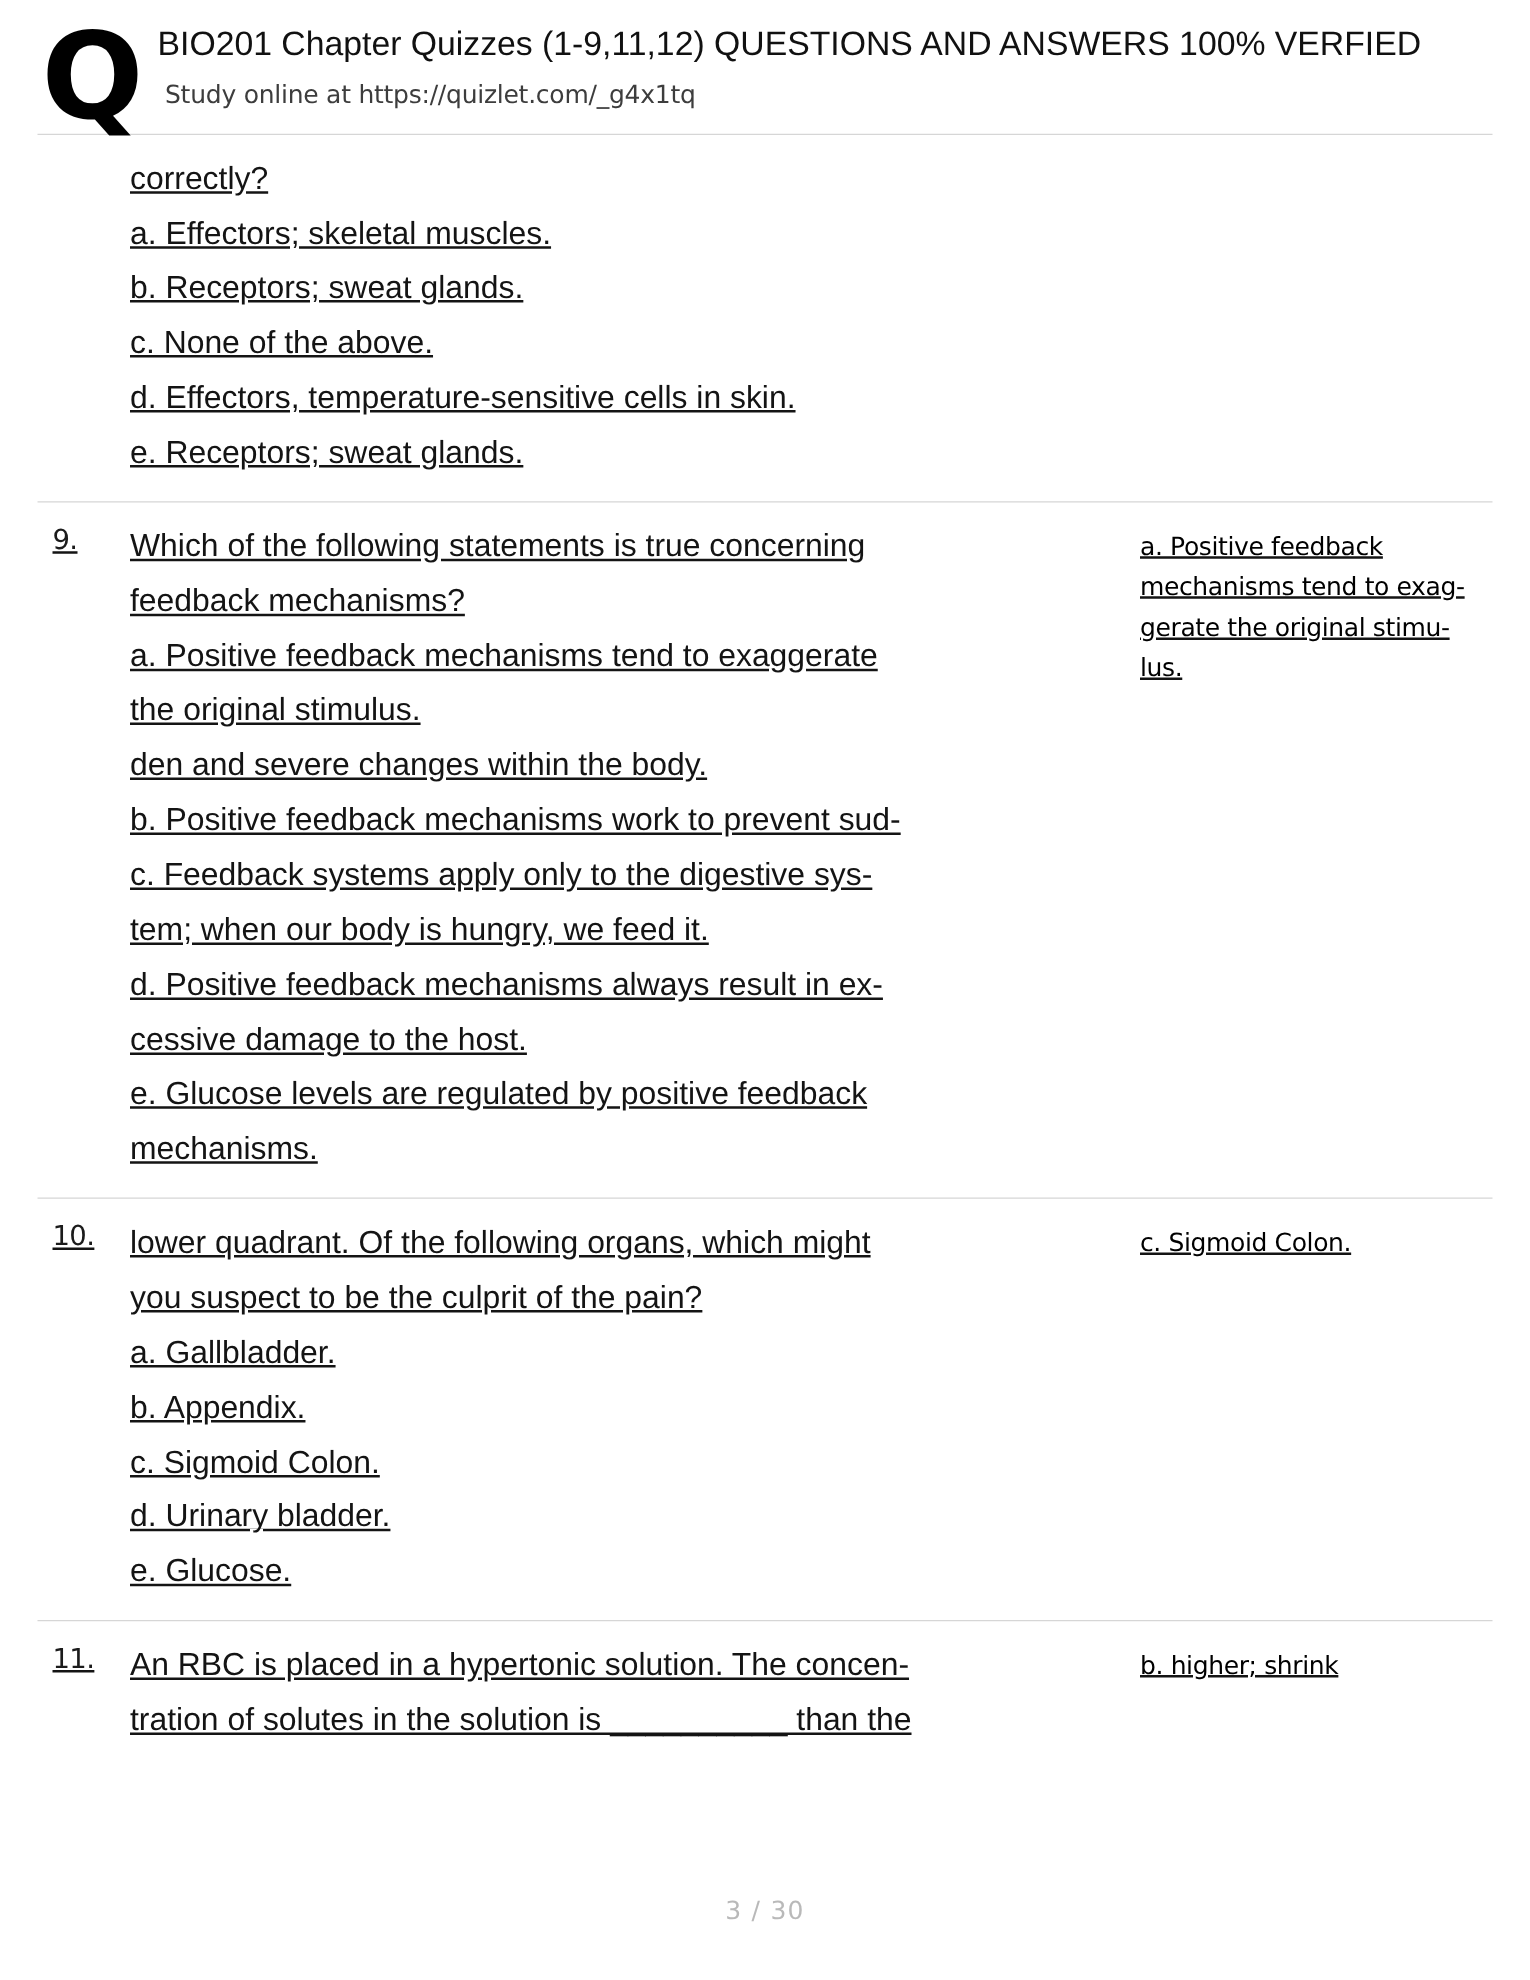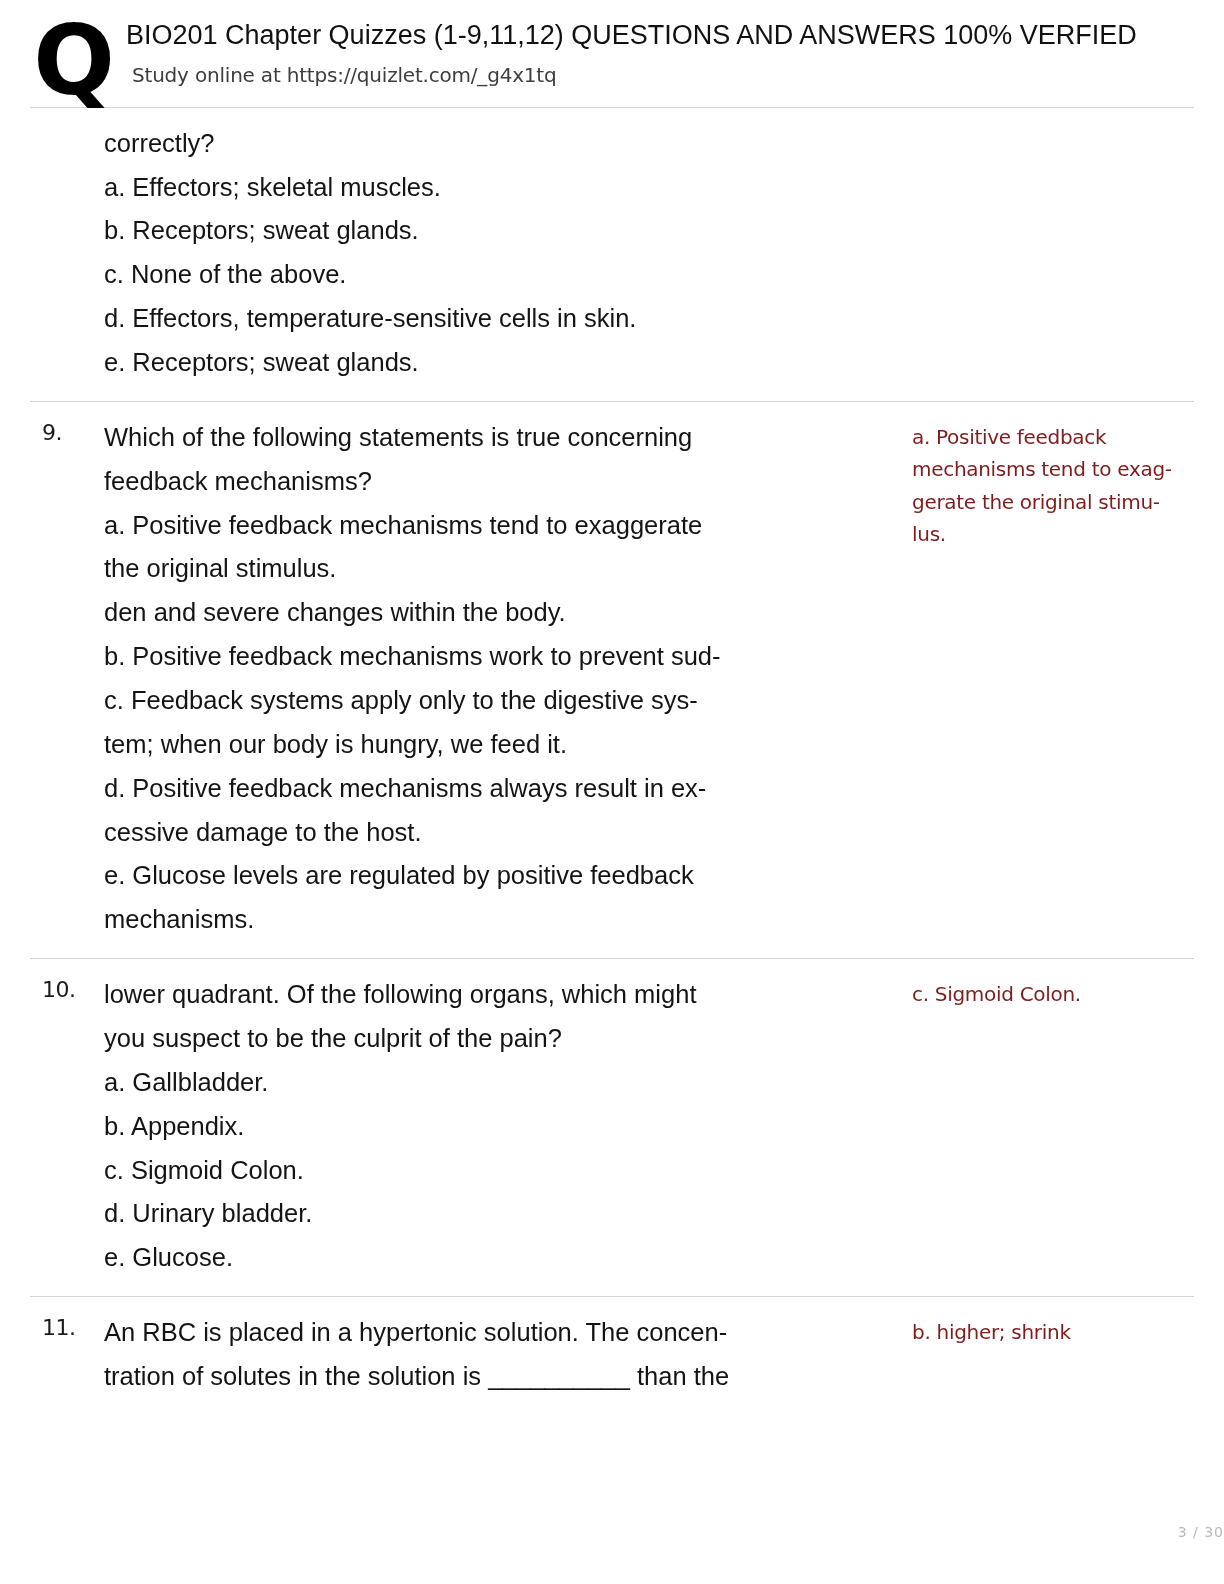"correctly?" .qa-row { text-decoration: none -> underline }
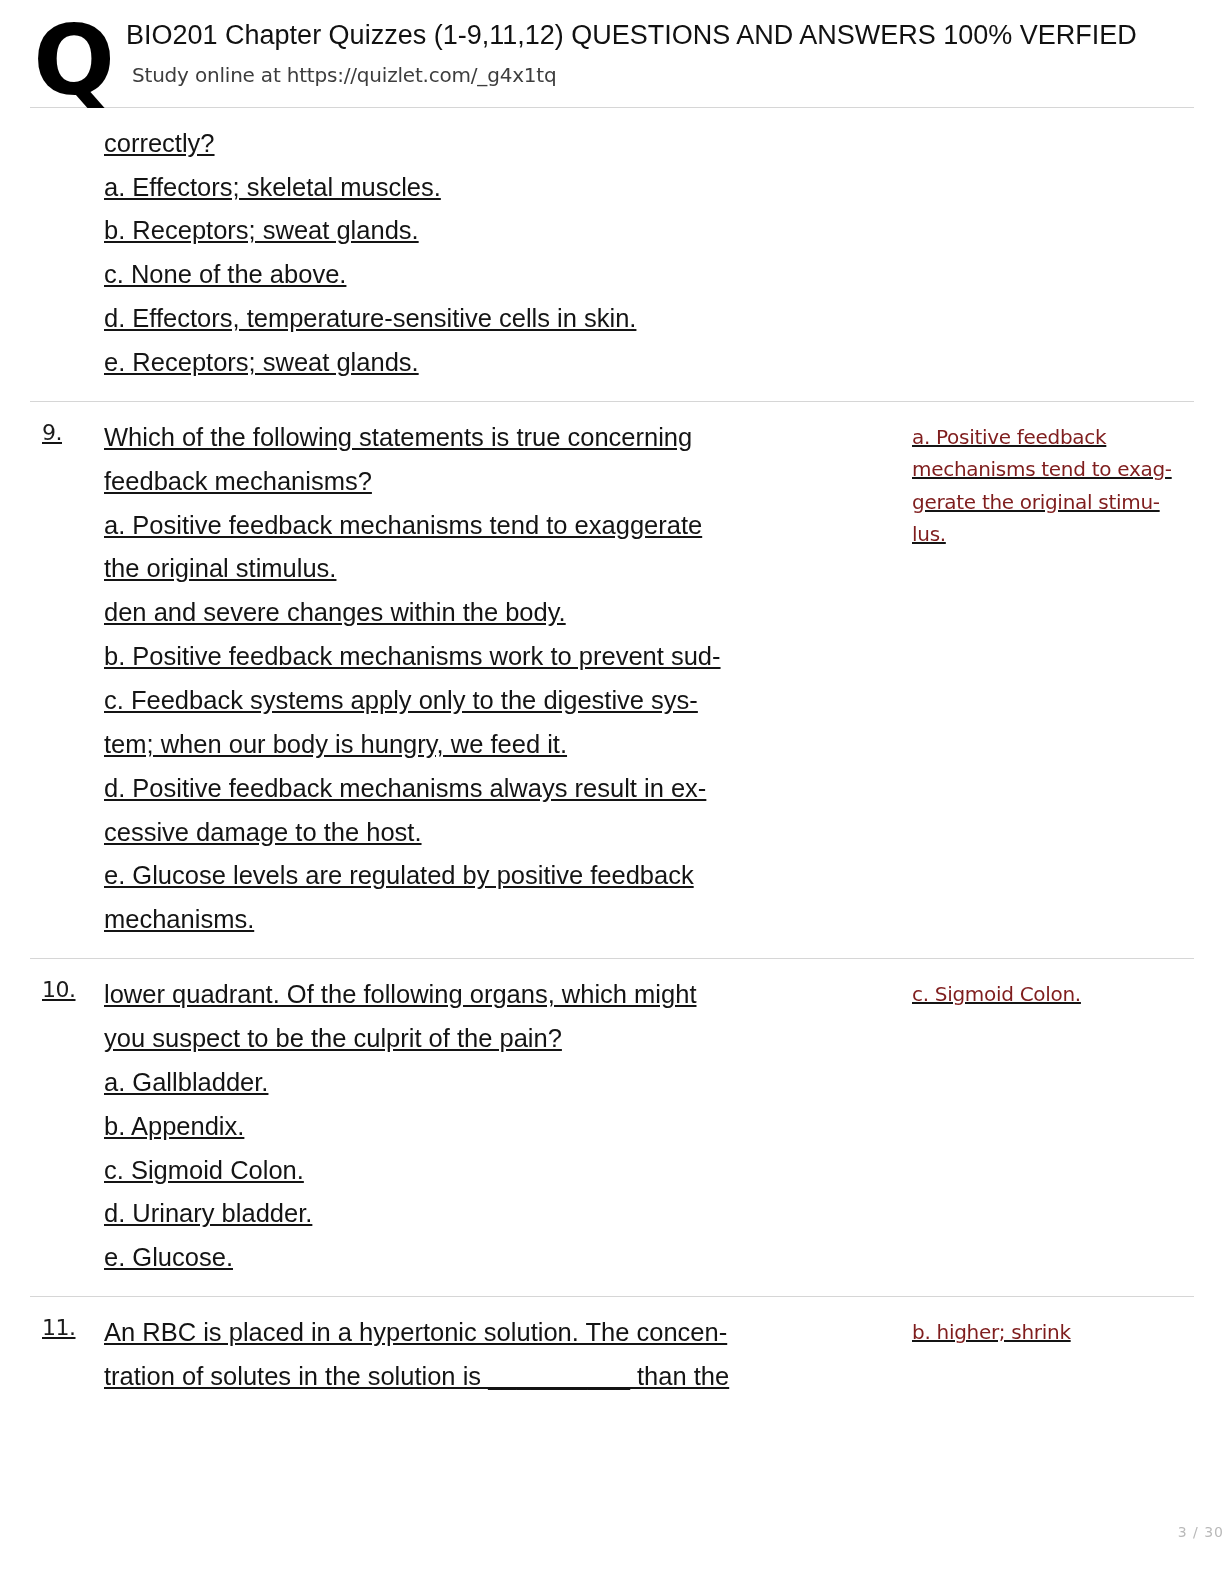"a. Positive feedback" .answer { color: #7f1d1d -> #000000 }
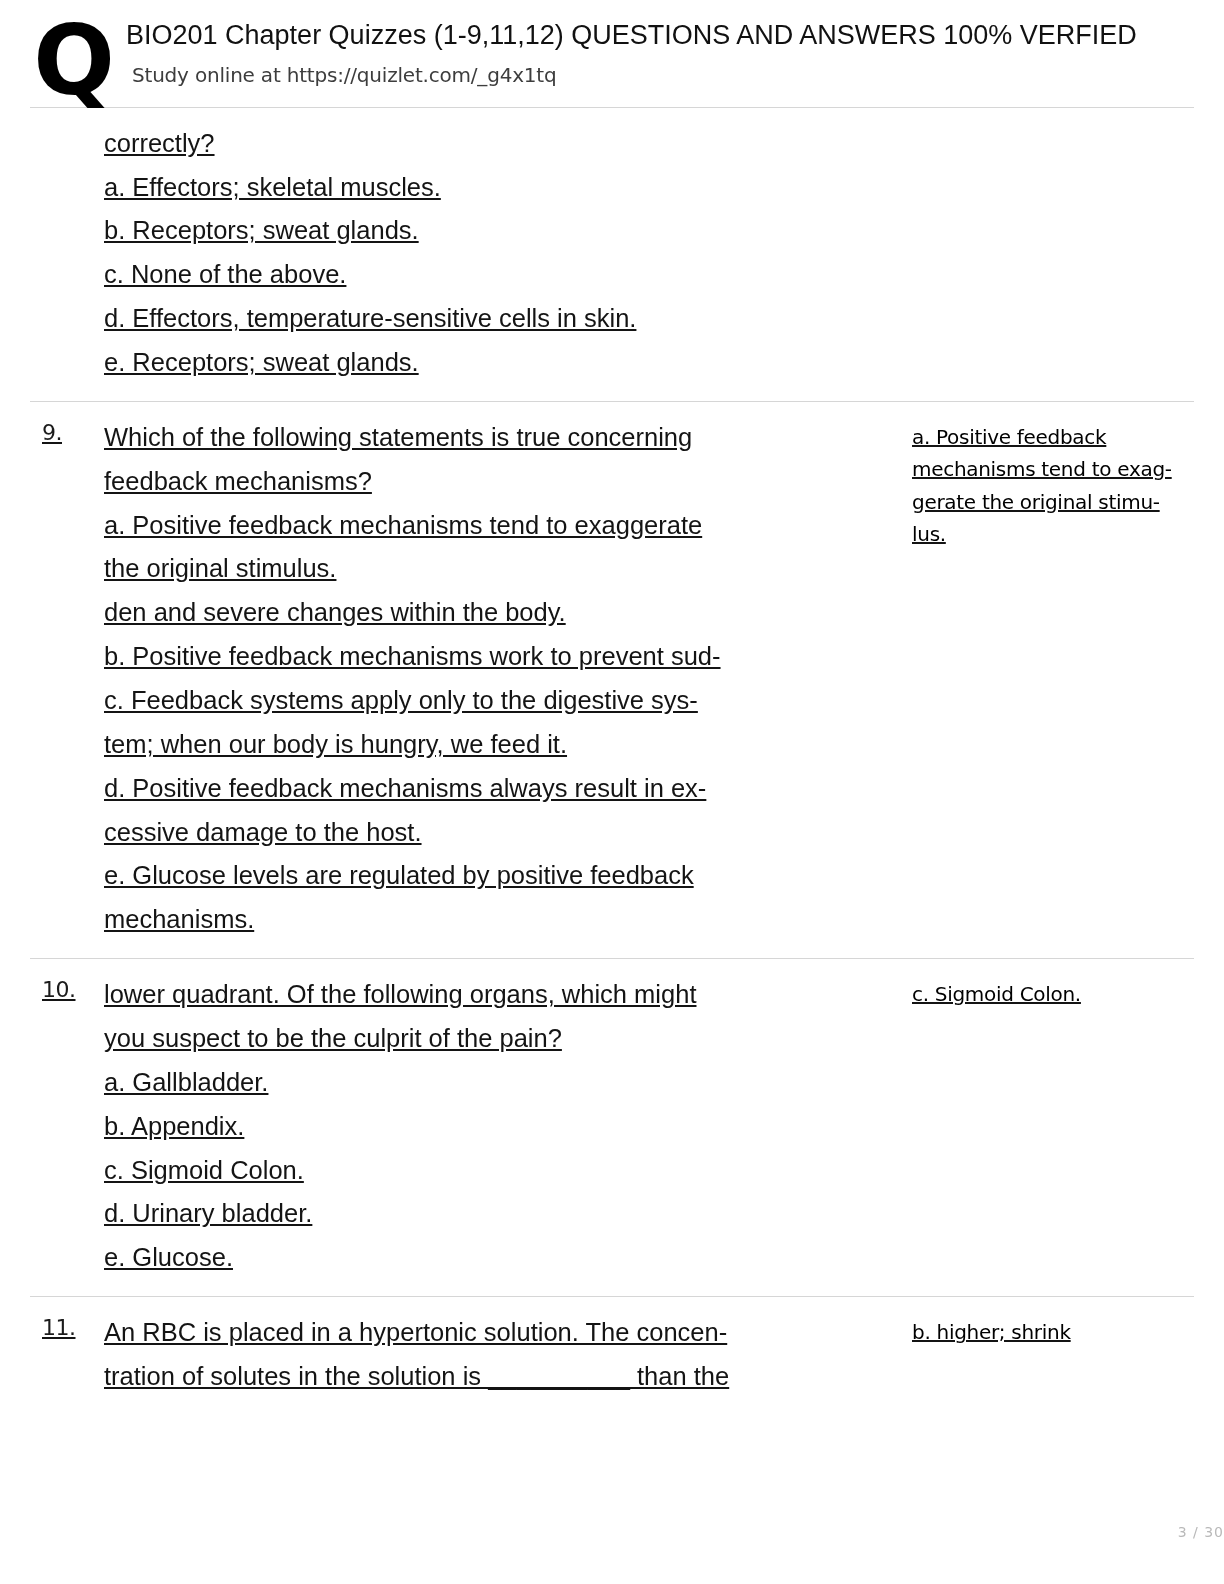"3 / 30" .footer { font-size: 14px -> 20px; text-align: right -> center }
